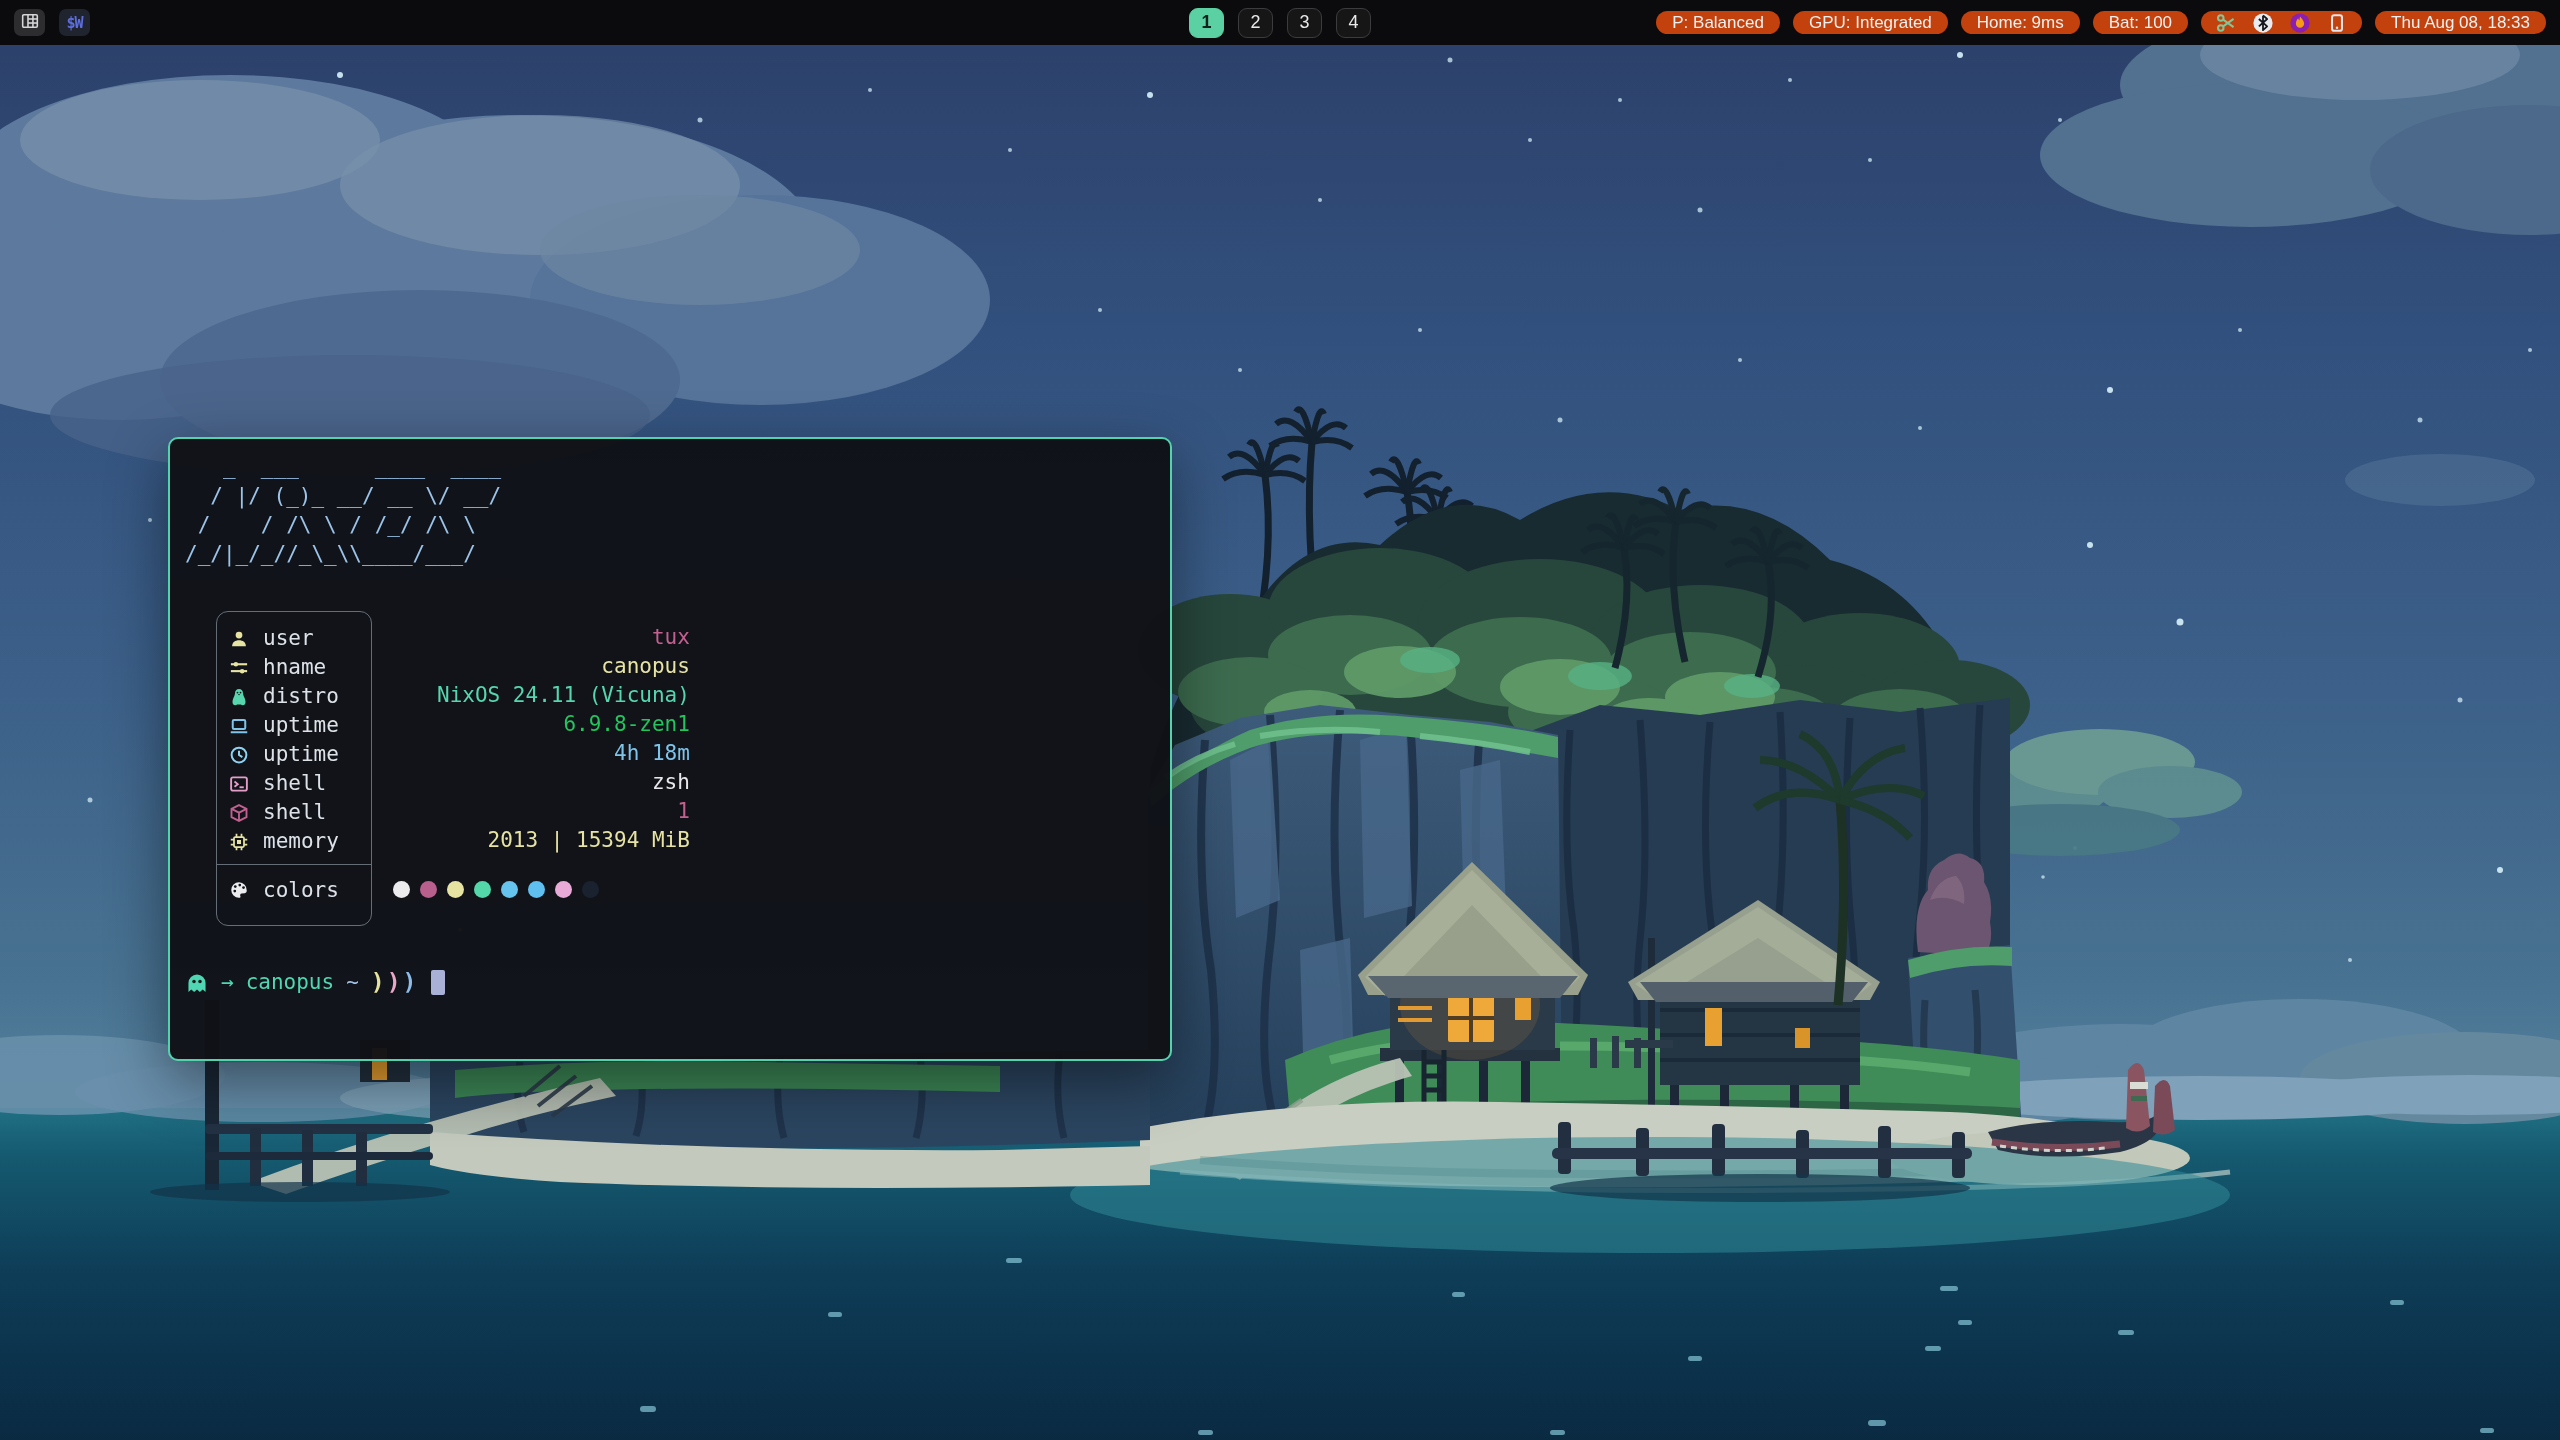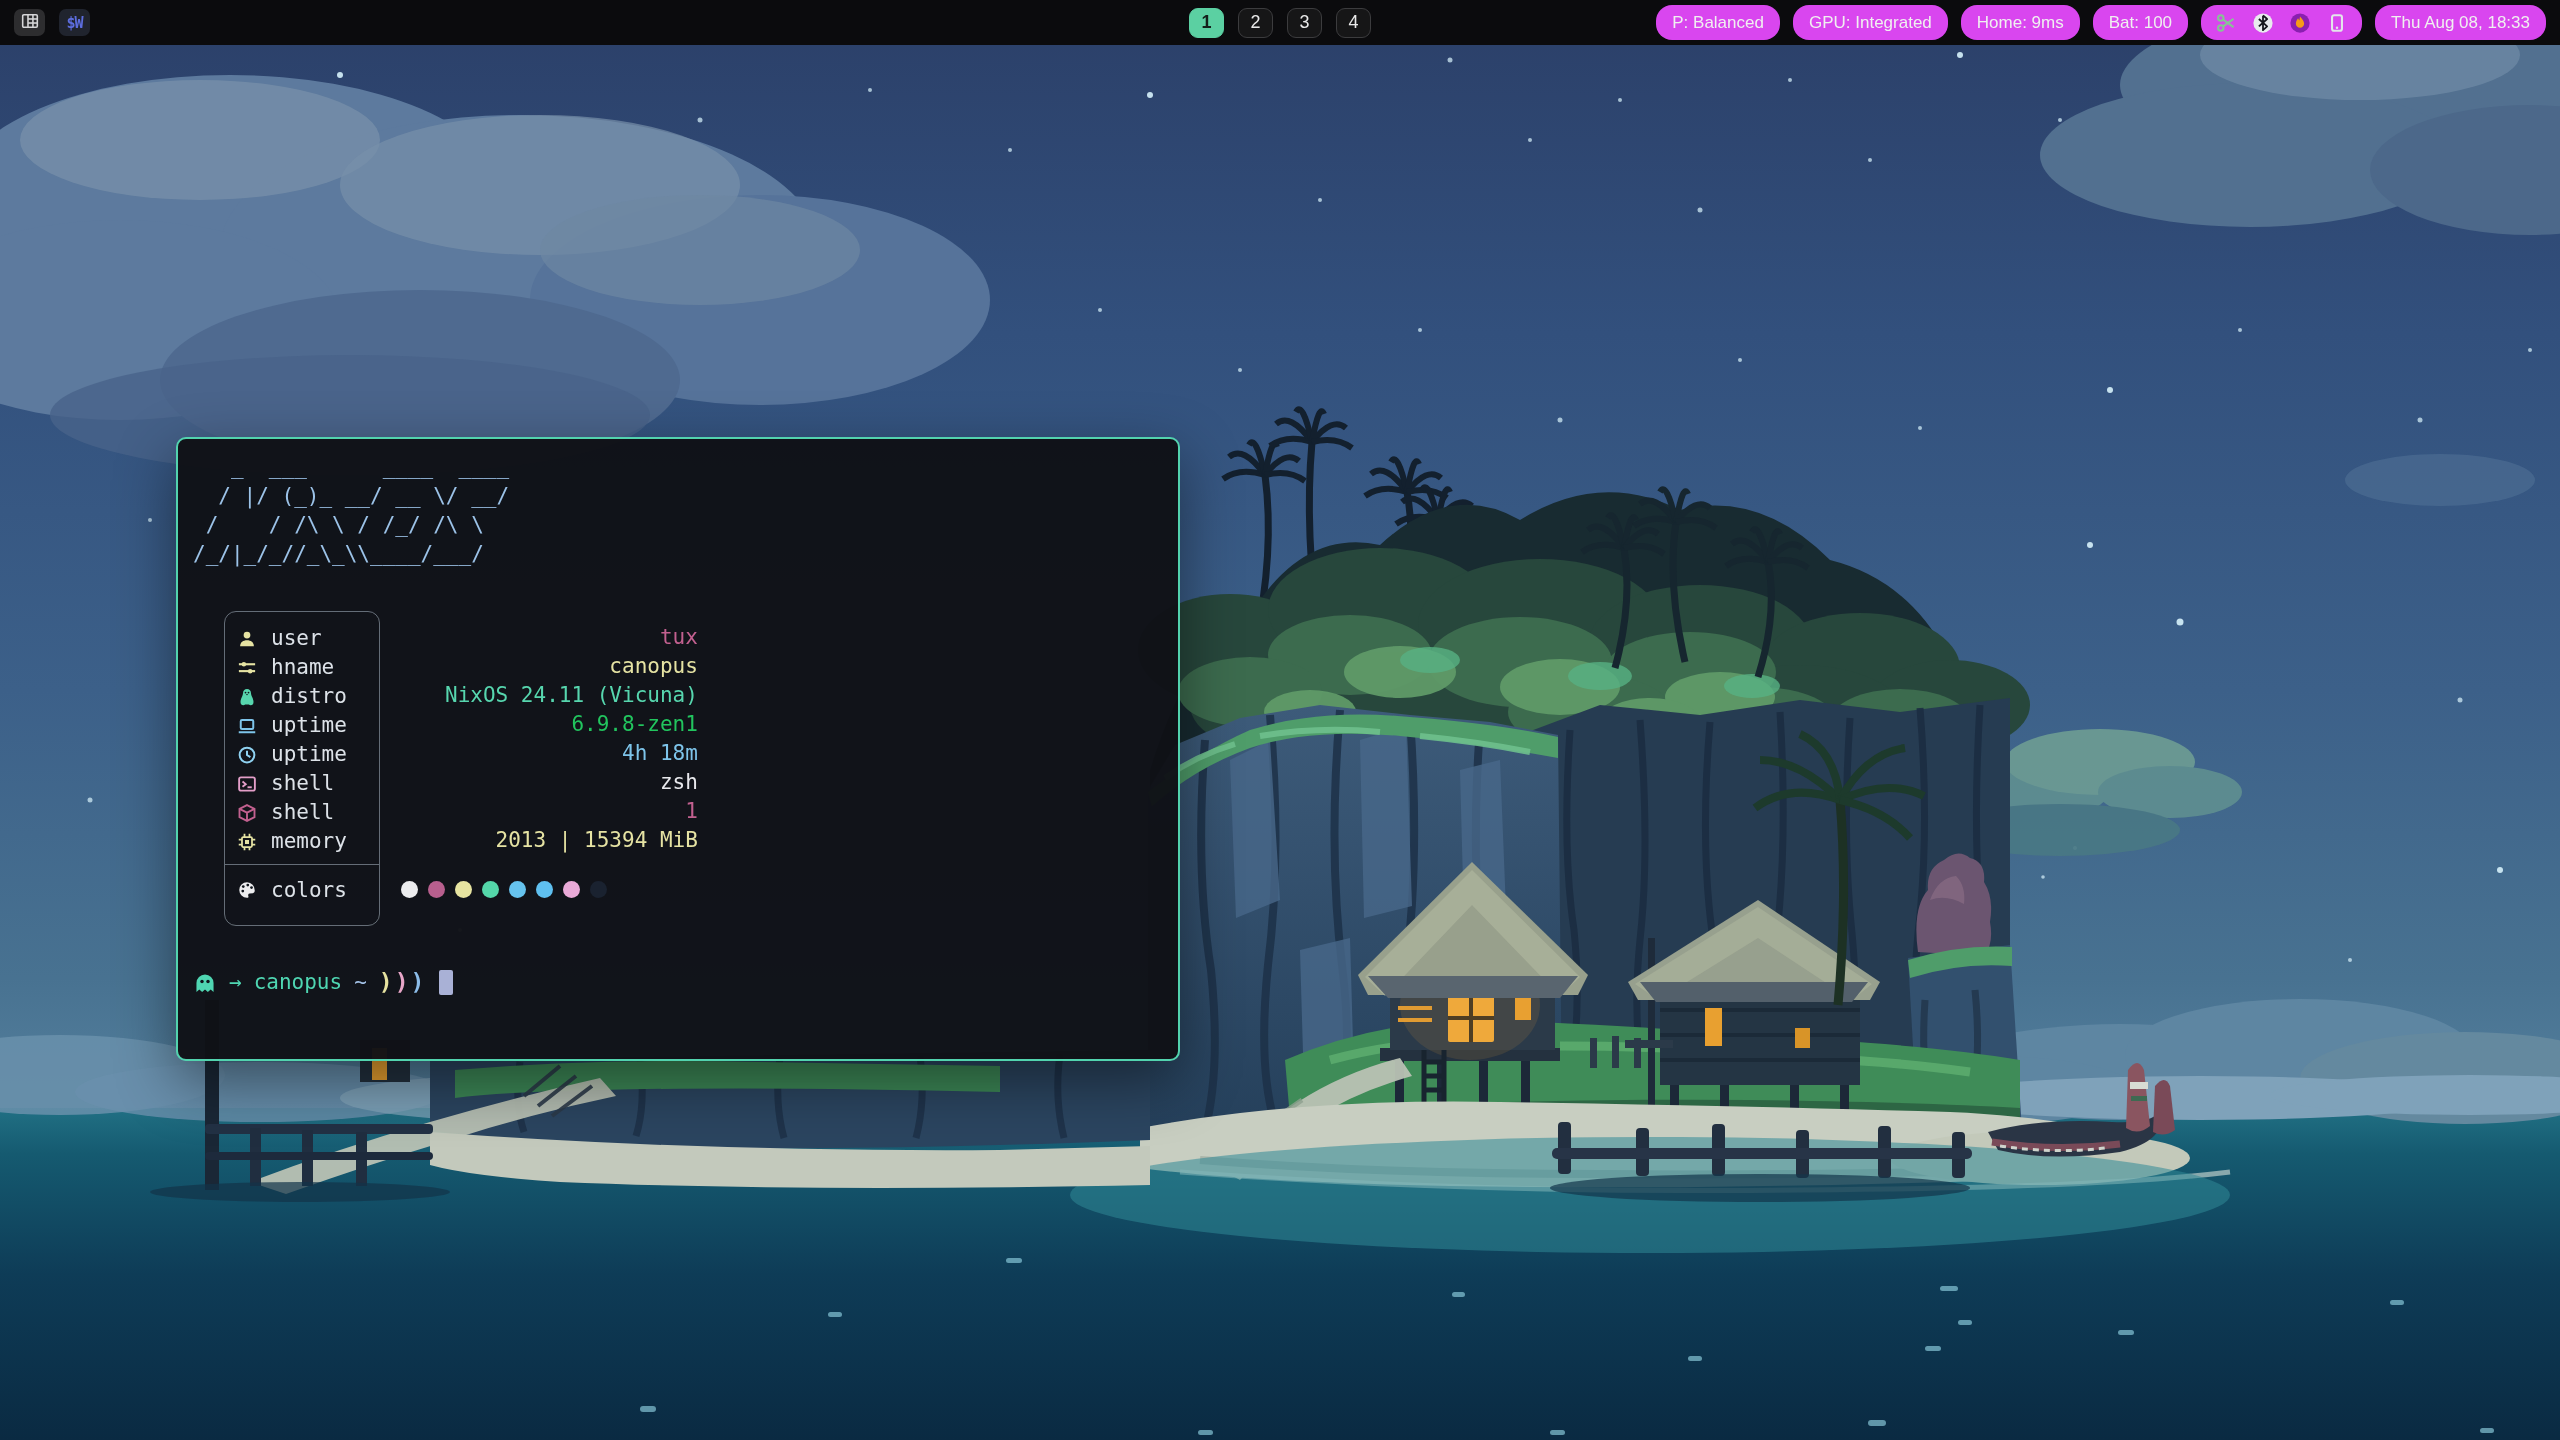"P: Balanced" .pill { background: #d946ef -> #c2410c; height: 35px -> 23px }
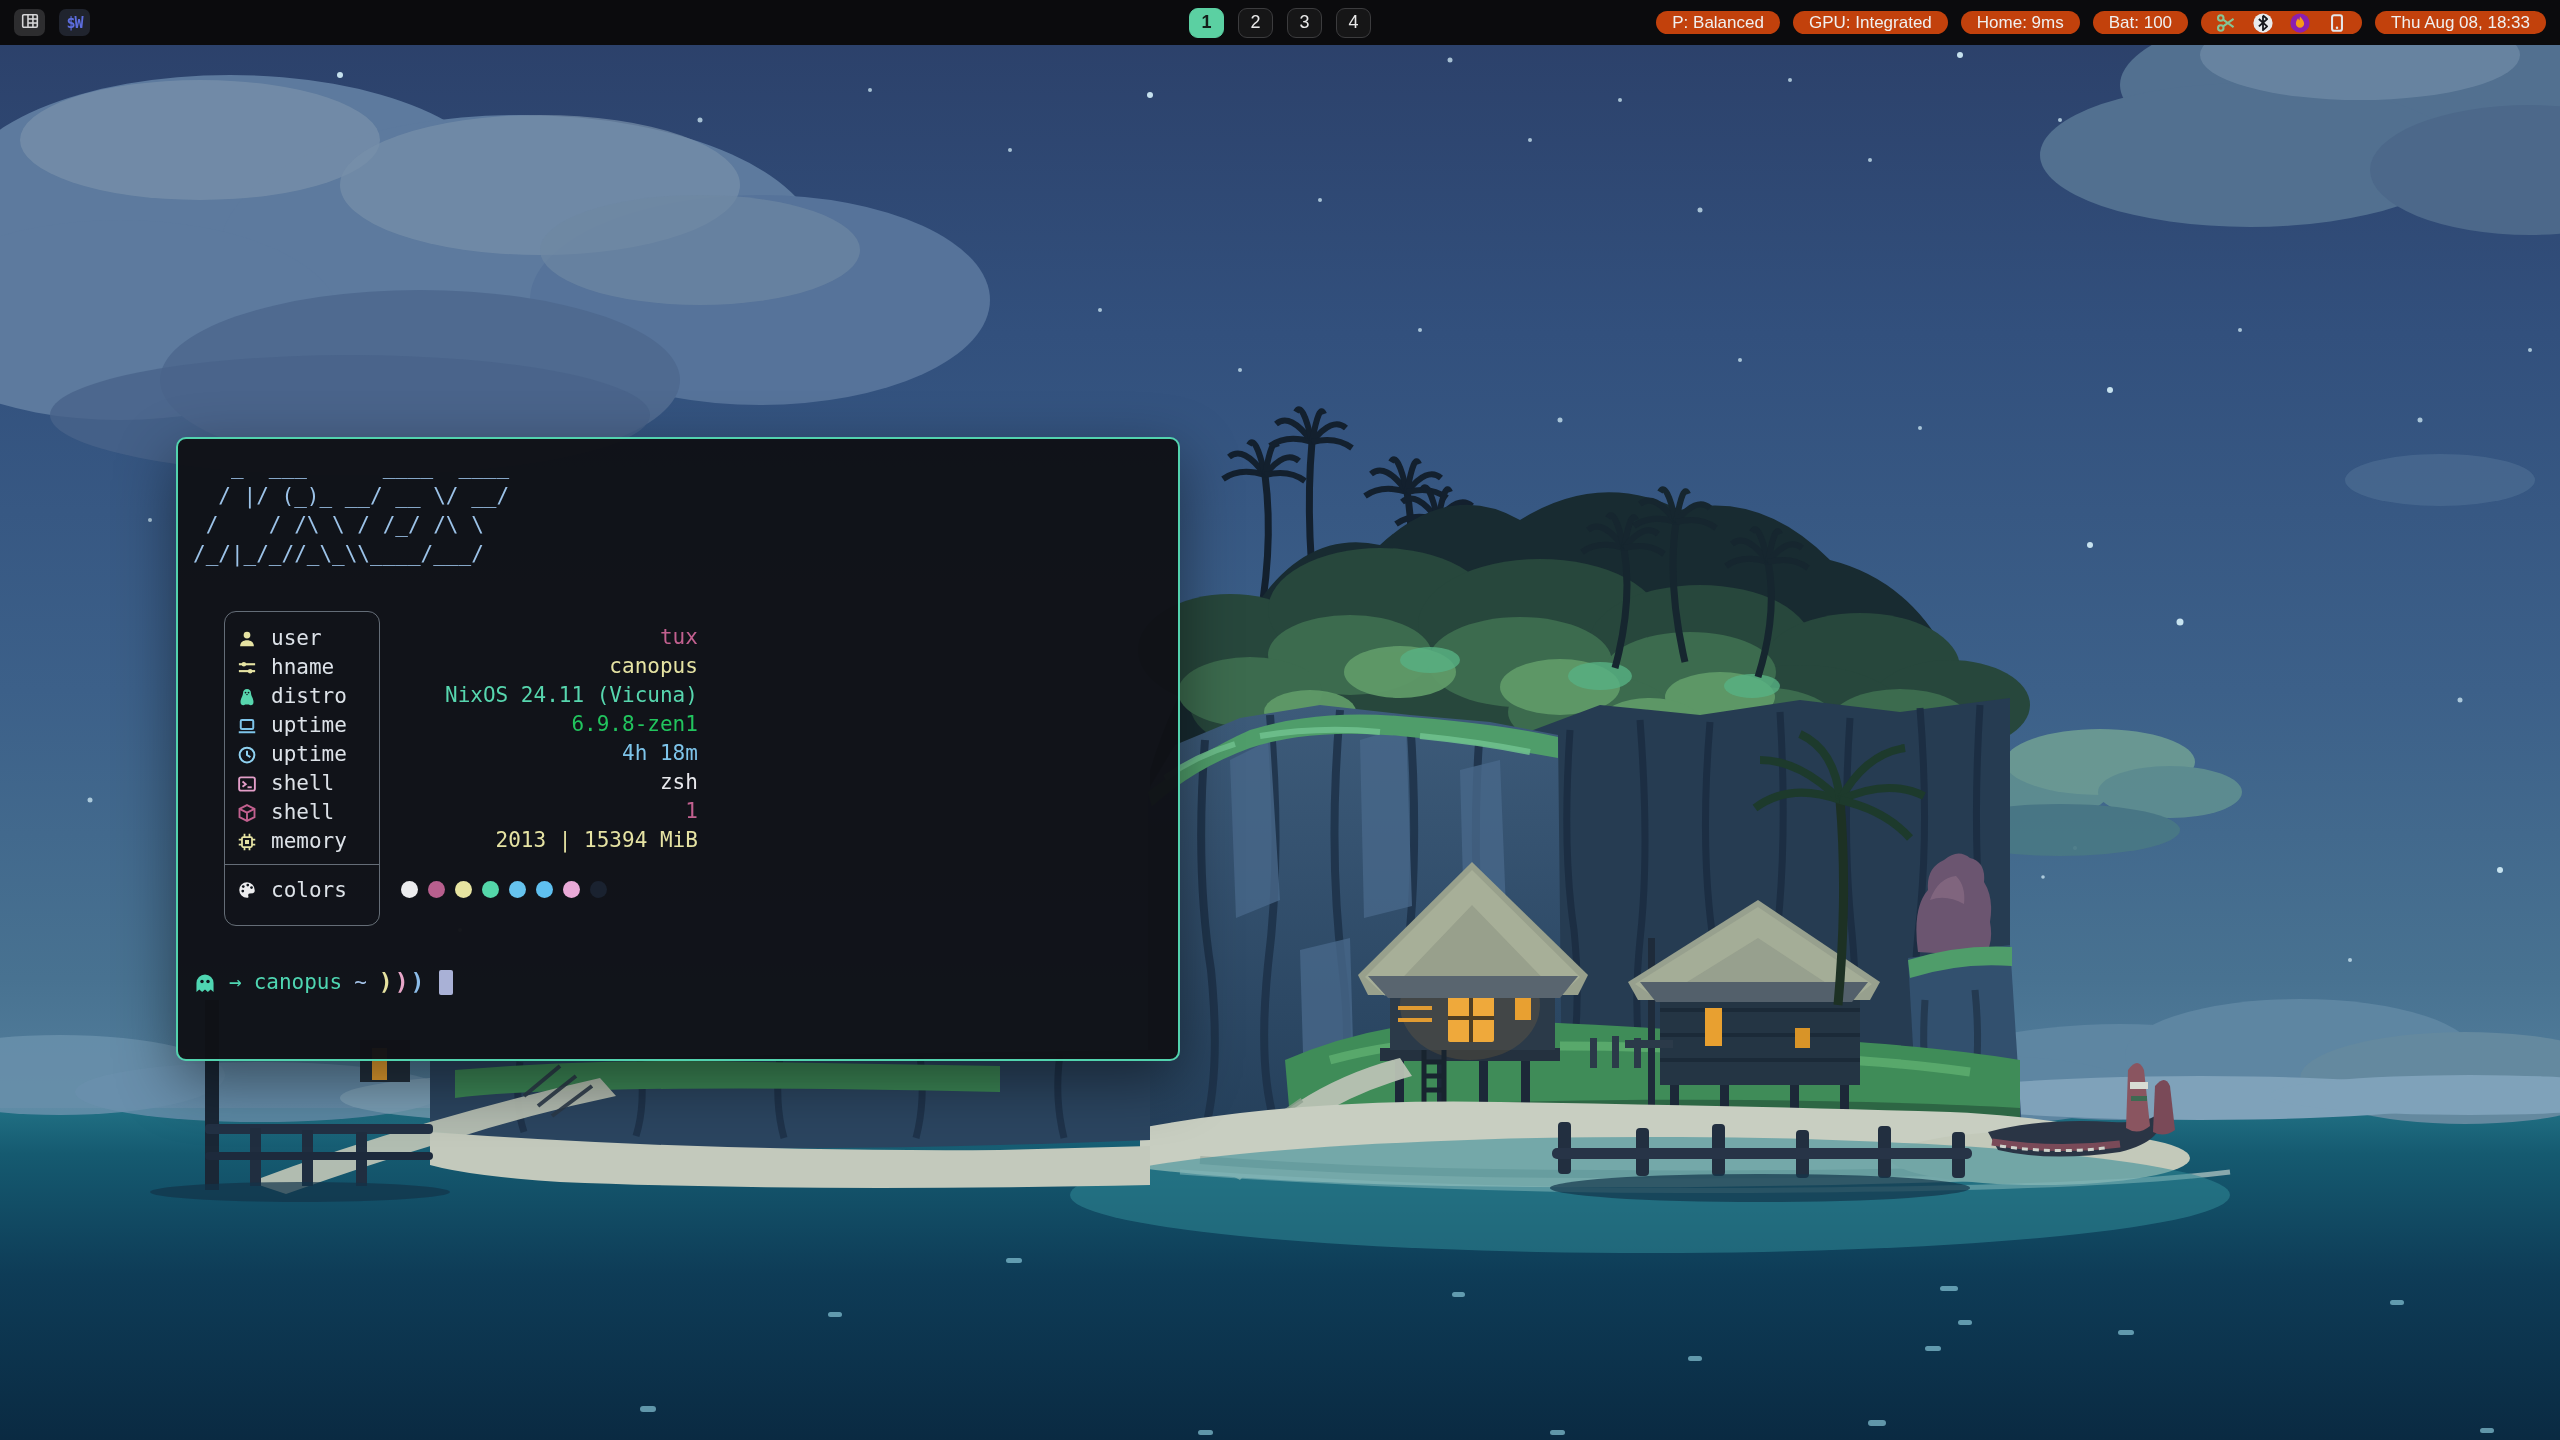"_ ___ ____ ____" .terminal { left: 176px -> 168px }
